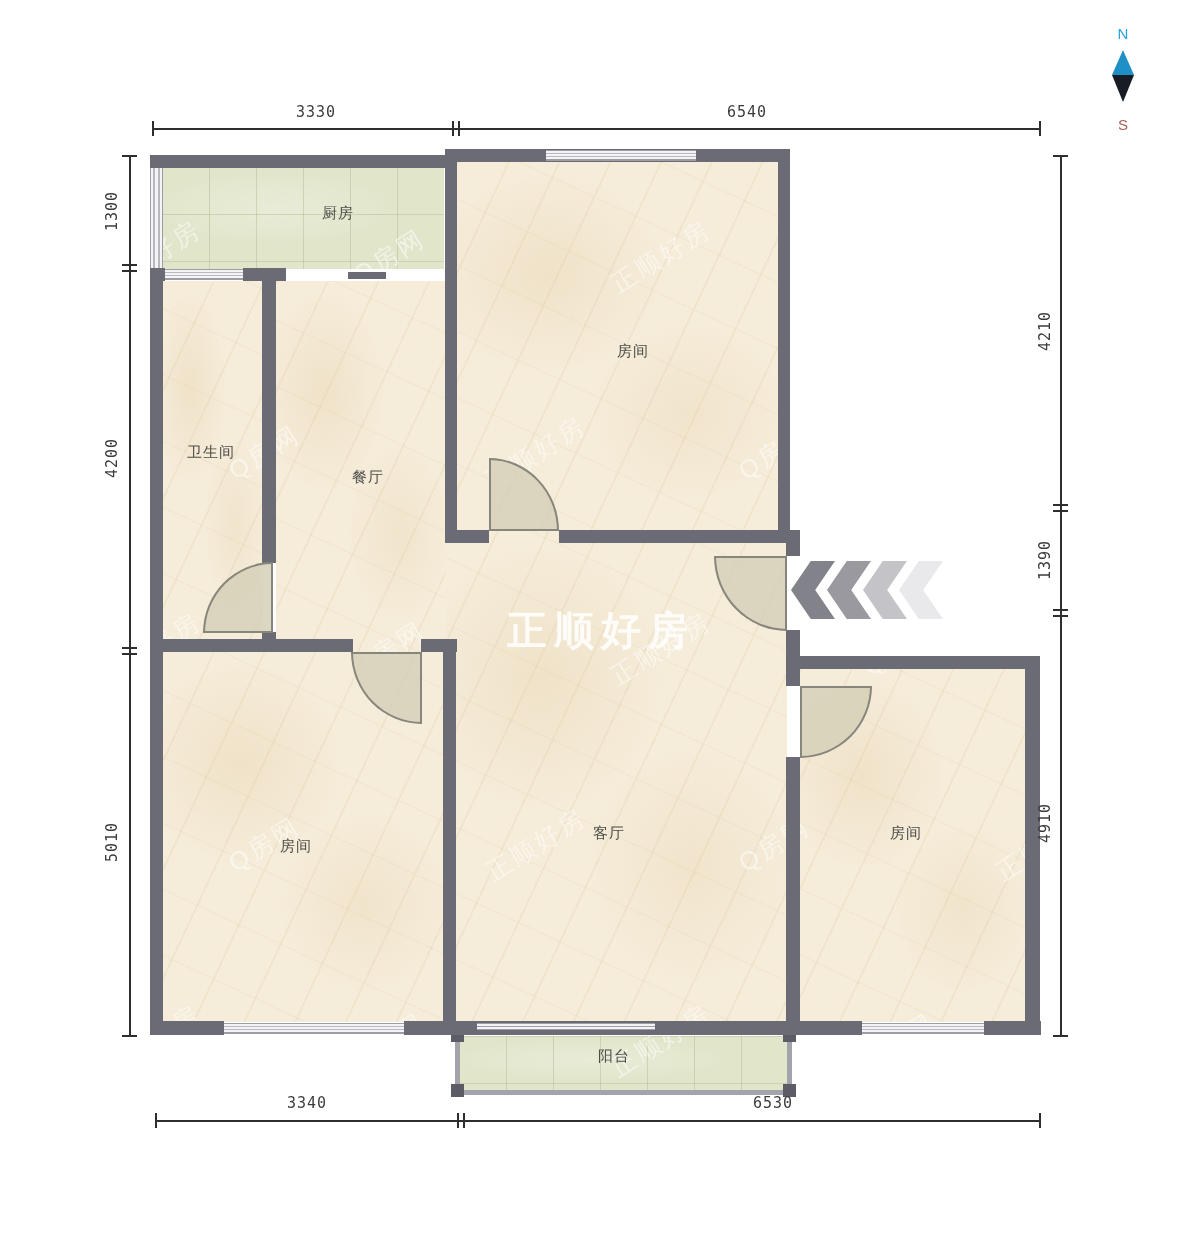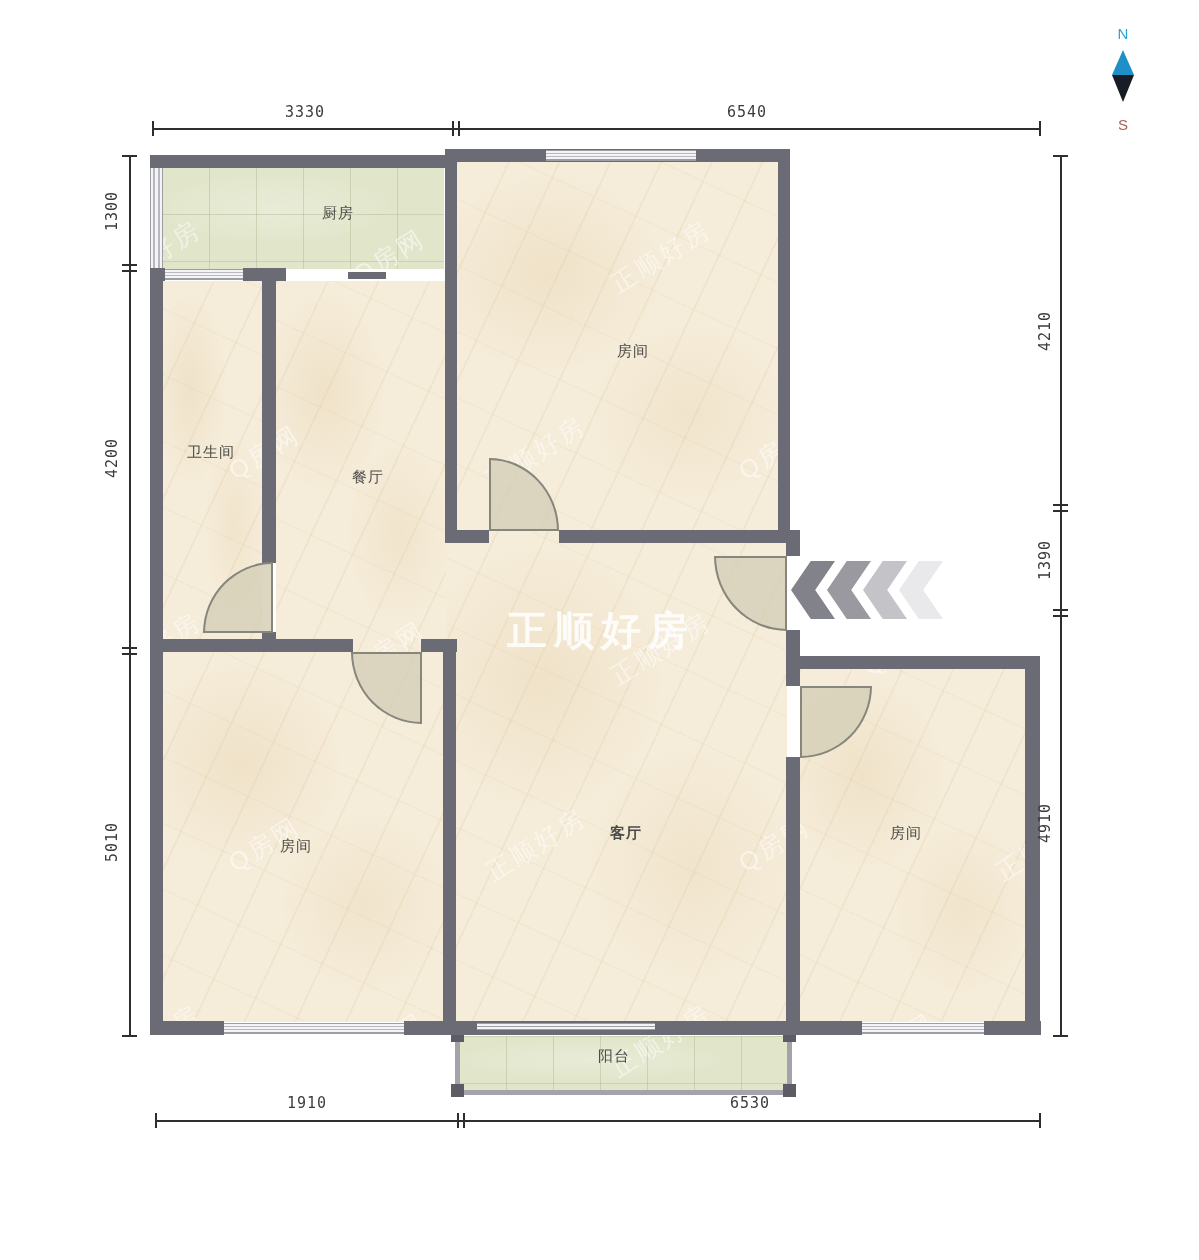"3330" span.dim-label { left: 305px -> 316px }
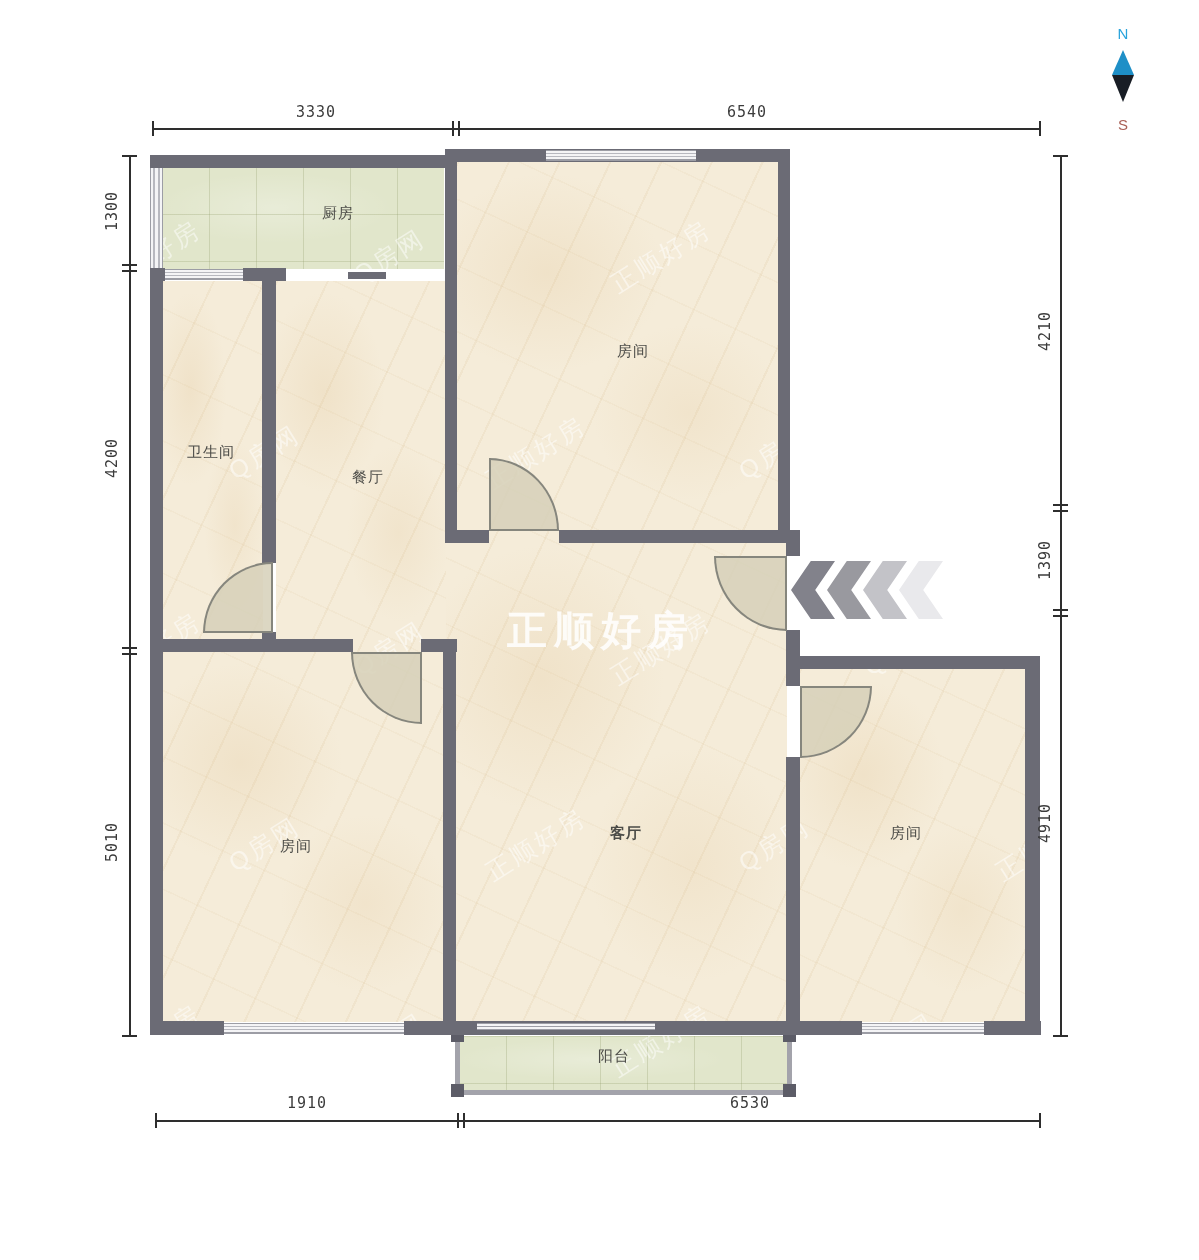"客厅" span.room-label { font-weight: bold -> none; left: 626px -> 609px }
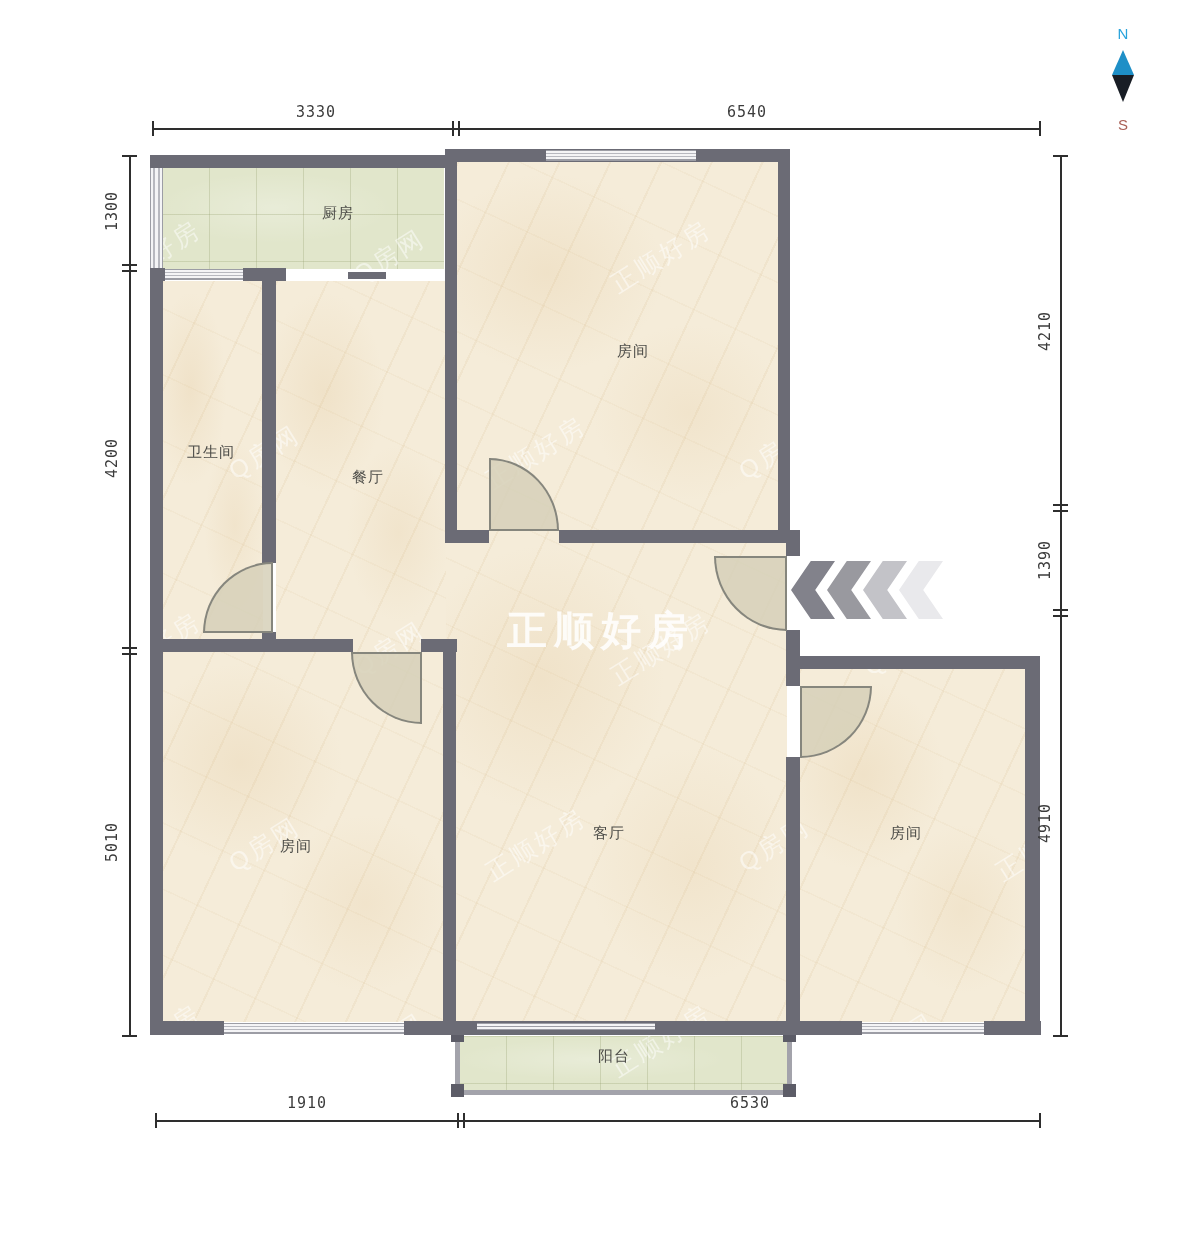"1910" span.dim-label { text: 1910 -> 3340 }
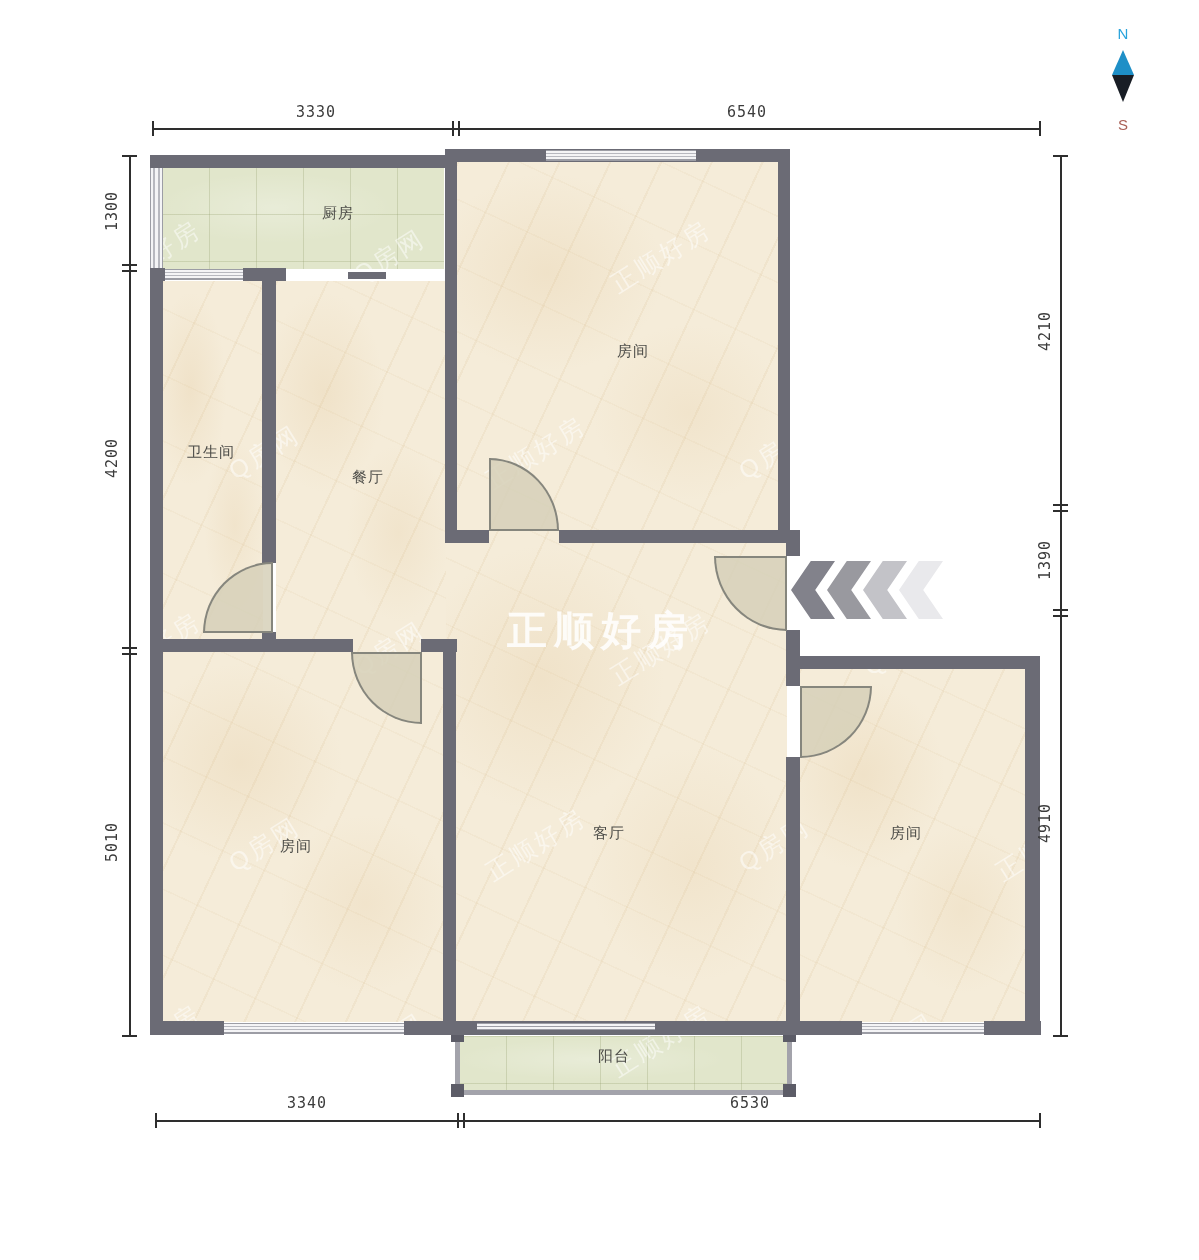"6530" span.dim-label { left: 750px -> 773px }
